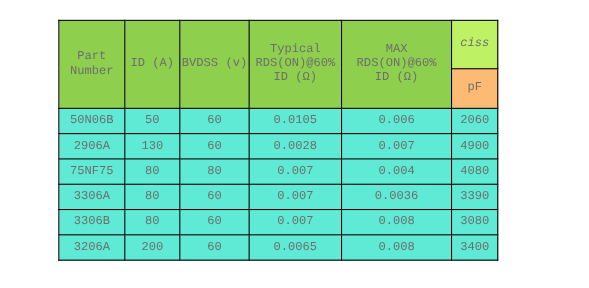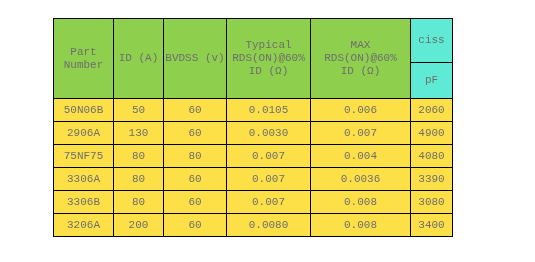"ciss" td.hdr-ciss-top { background: #5eead4 -> #bef264; font-style: none -> italic }
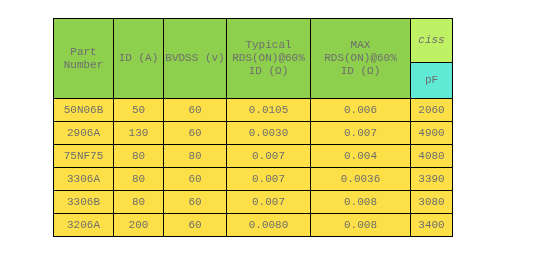"pF" td.hdr-ciss-bot { background: #5eead4 -> #fdba74 }
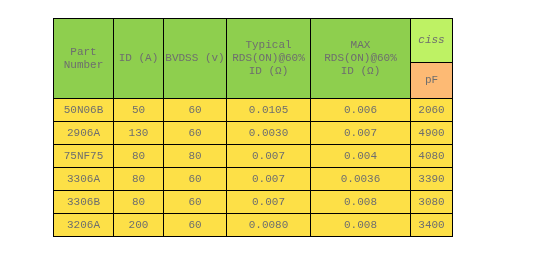"50N06B" td.cell { background: #fde047 -> #5eead4 }
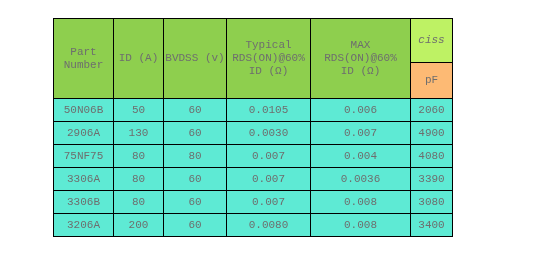"0.0030" td.cell { text: 0.0030 -> 0.0028 }
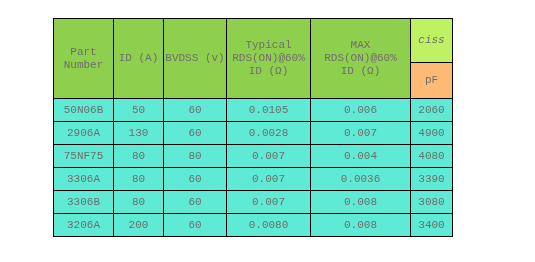"0.0080" td.cell { text: 0.0080 -> 0.0065 }
